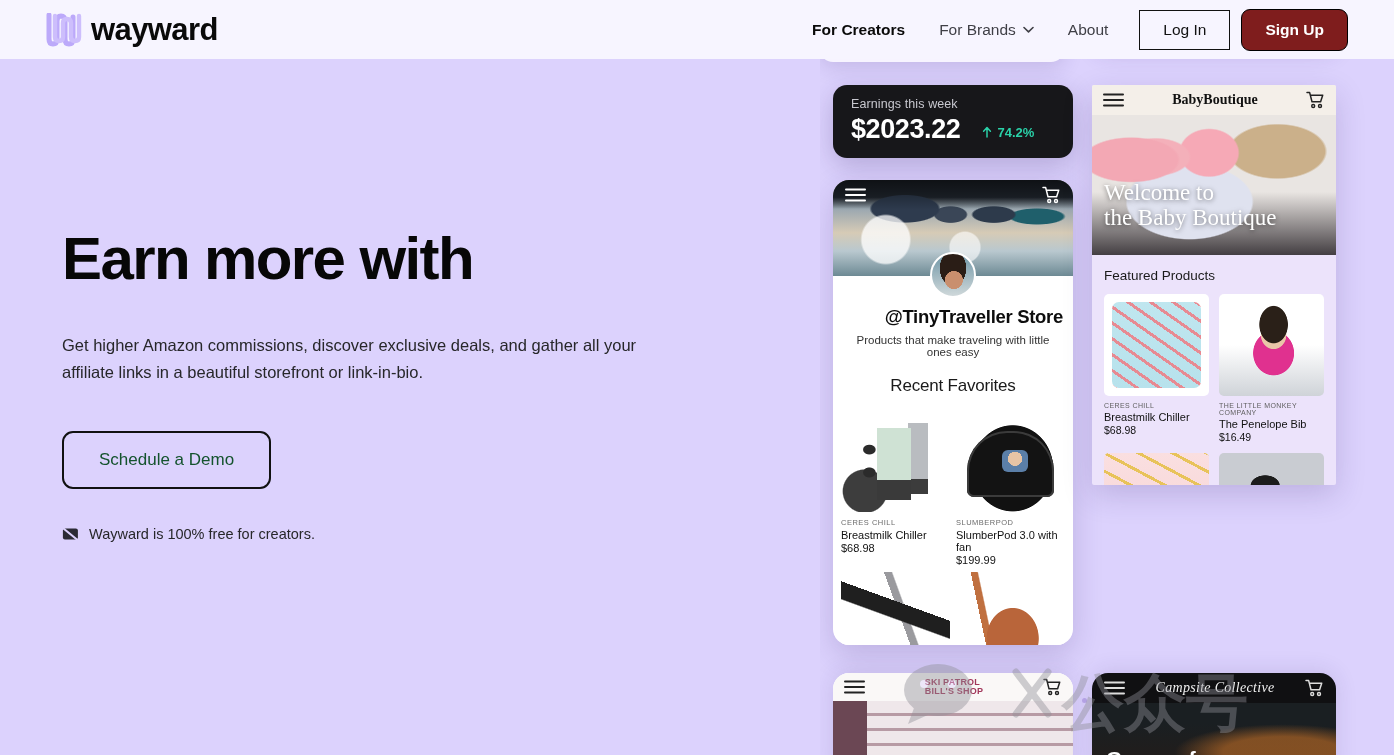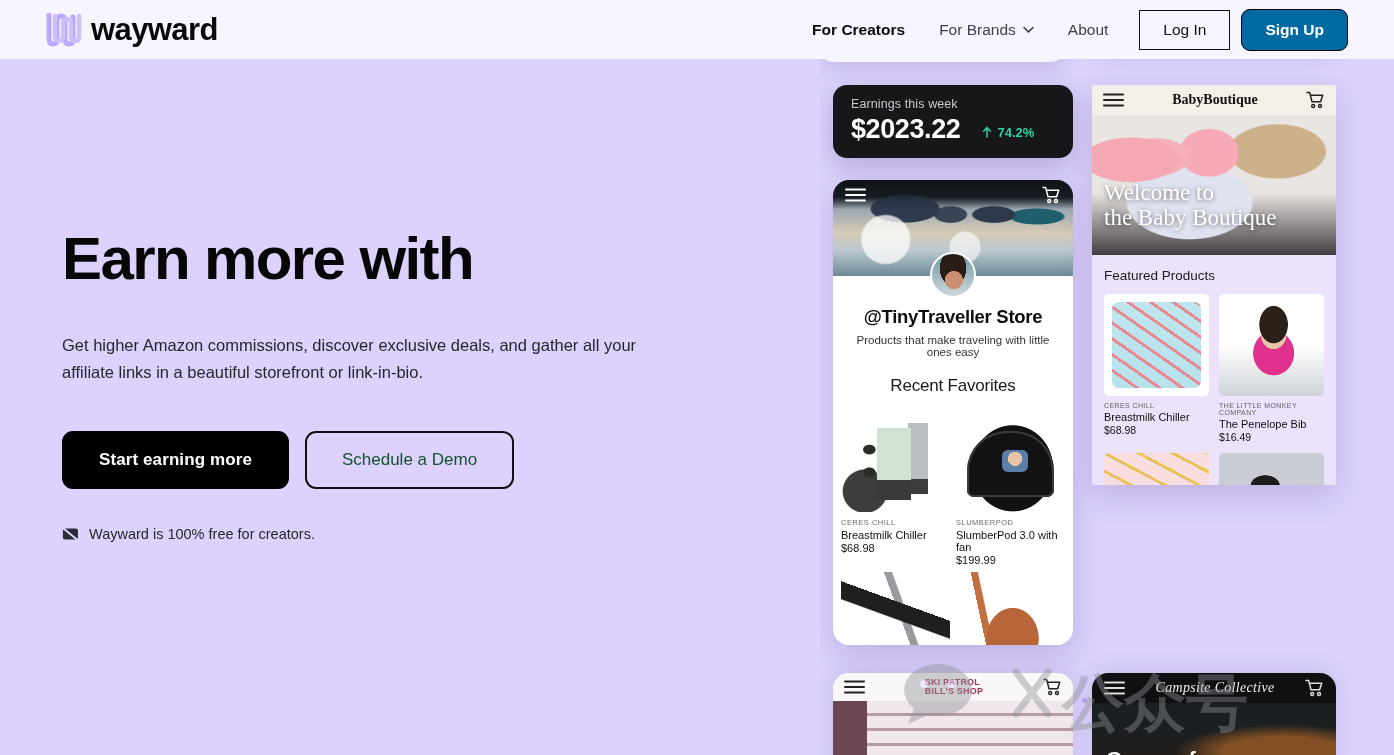"Sign Up" .btn-signup { background: #0369a1 -> #7f1d1d }
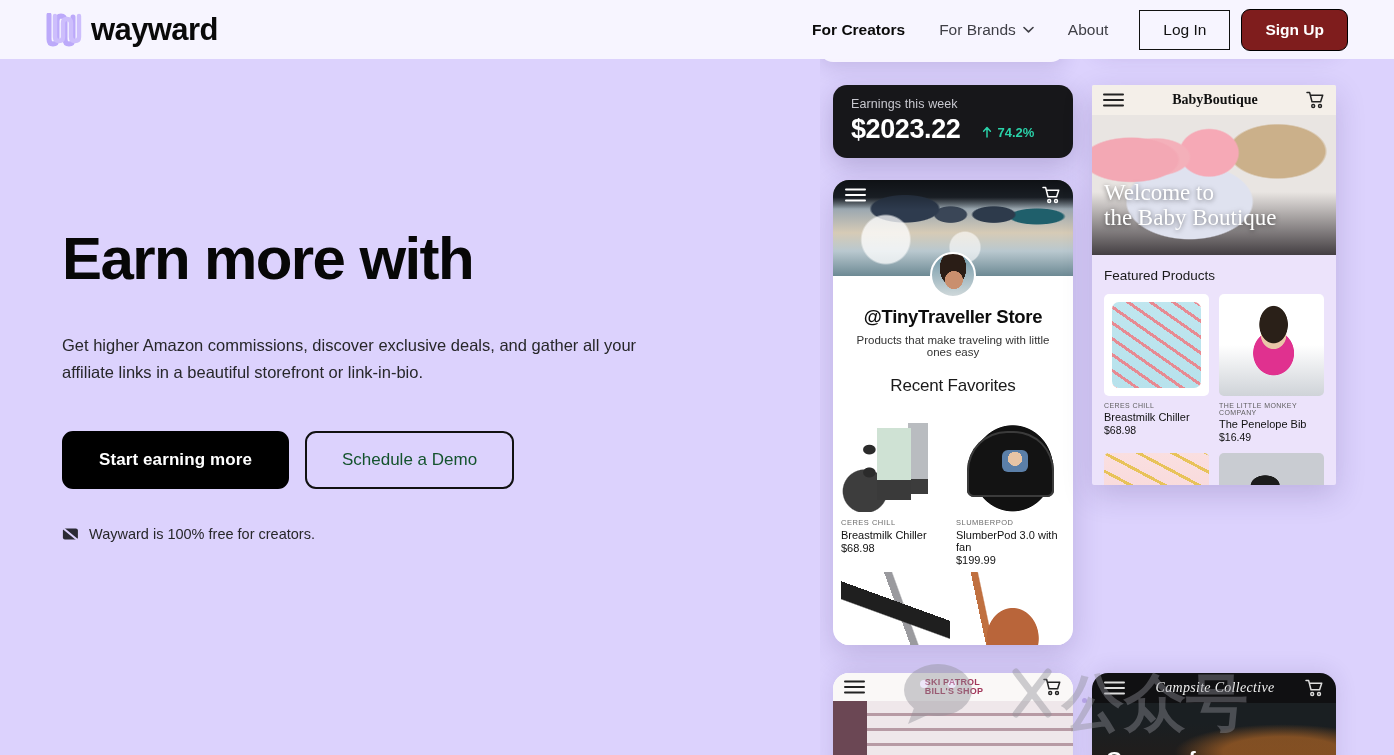"@TinyTraveller Store" .tt-name { text-align: none -> right }
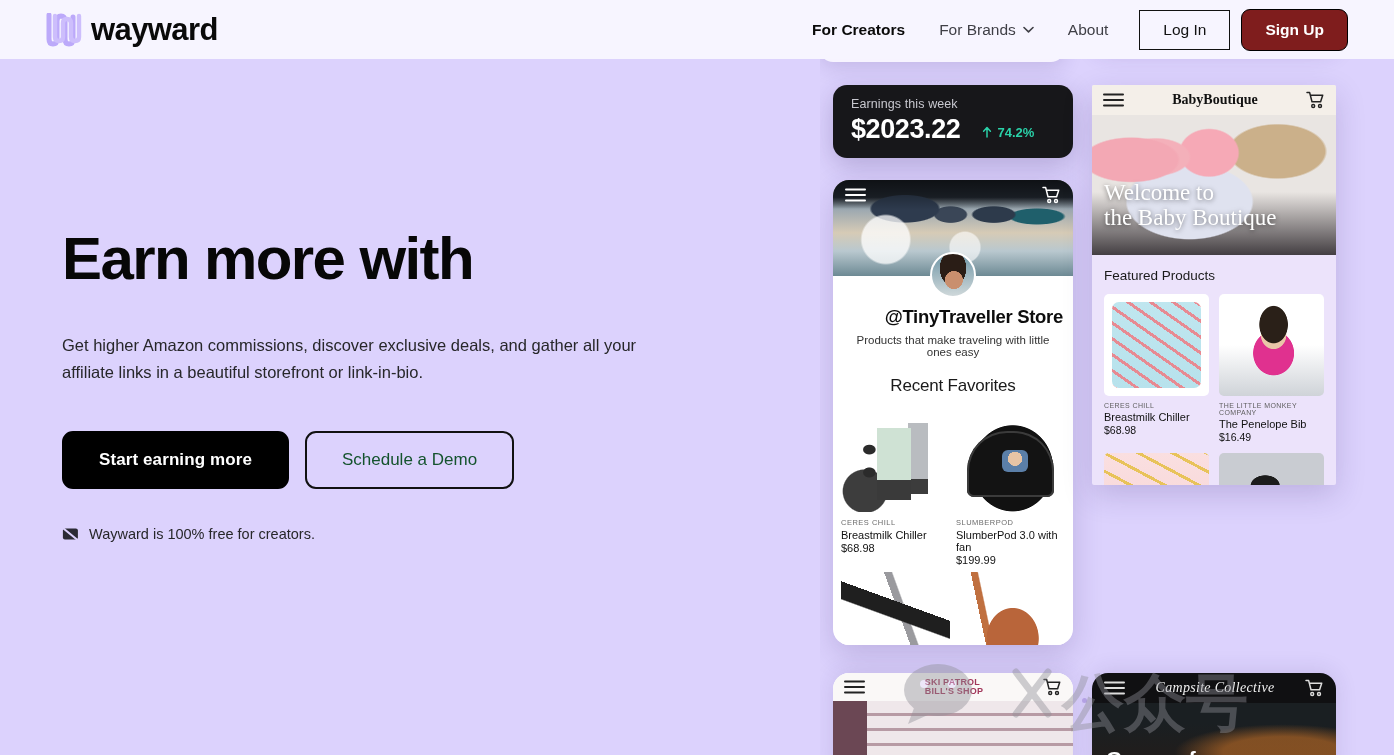"Start earning more" button.btn-primary { html: <button>Start earning more</button> -> none }
